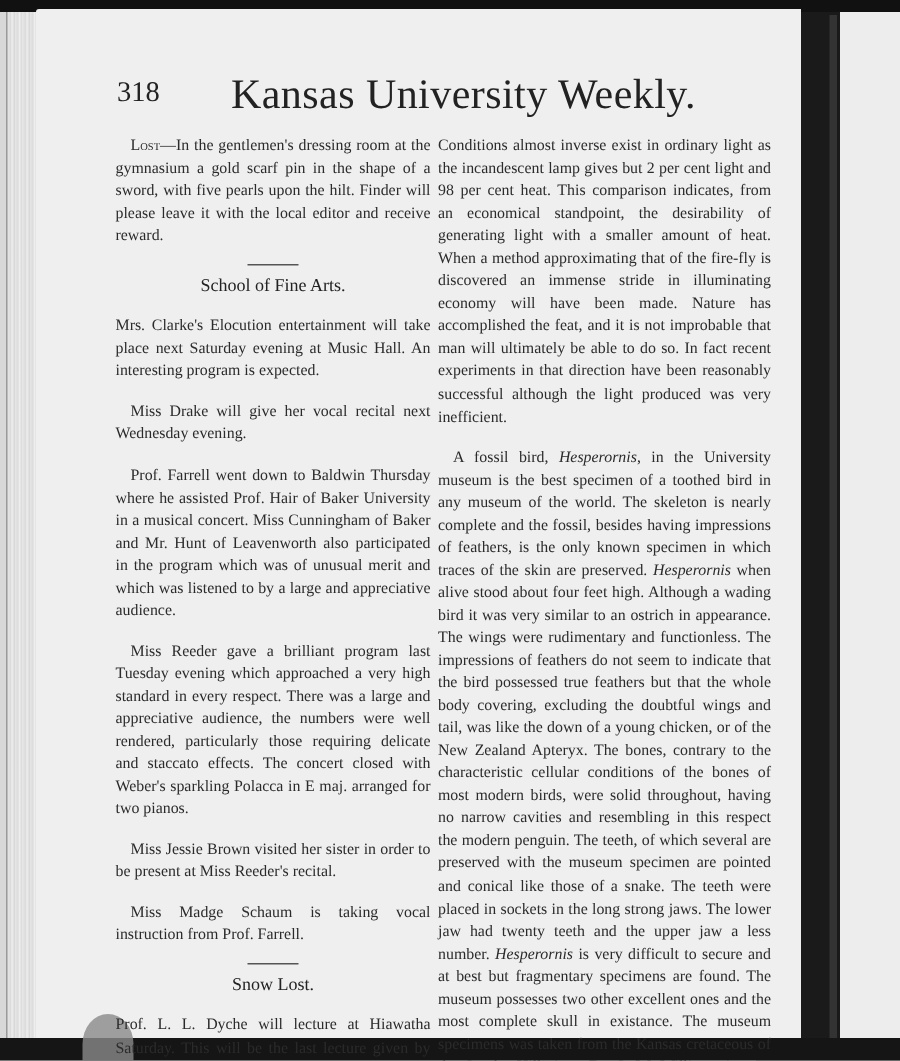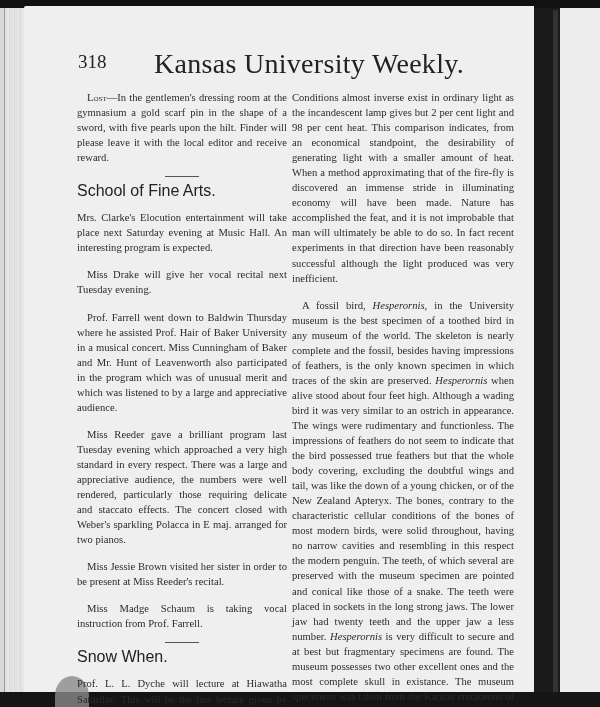"School of Fine Arts." .subhead { font-family: Liberation Sans, sans-serif -> Liberation Serif, serif; font-size: 16px -> 12px; text-align: none -> center }
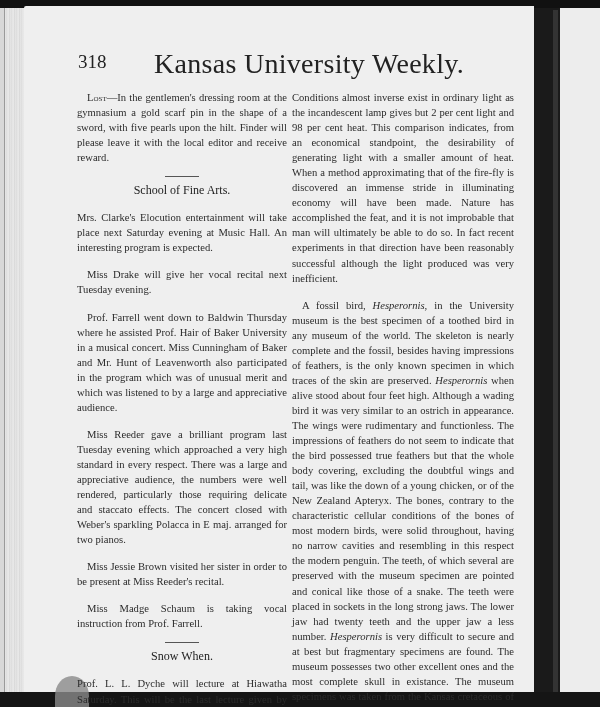"Miss Drake will give her" p { text: Tuesday -> Wednesday }
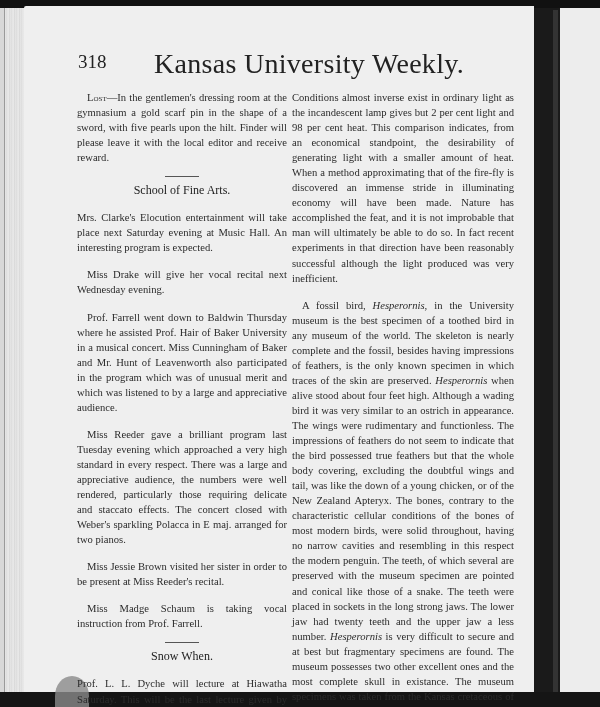"Snow When." div.subhead { text: When -> Lost }
